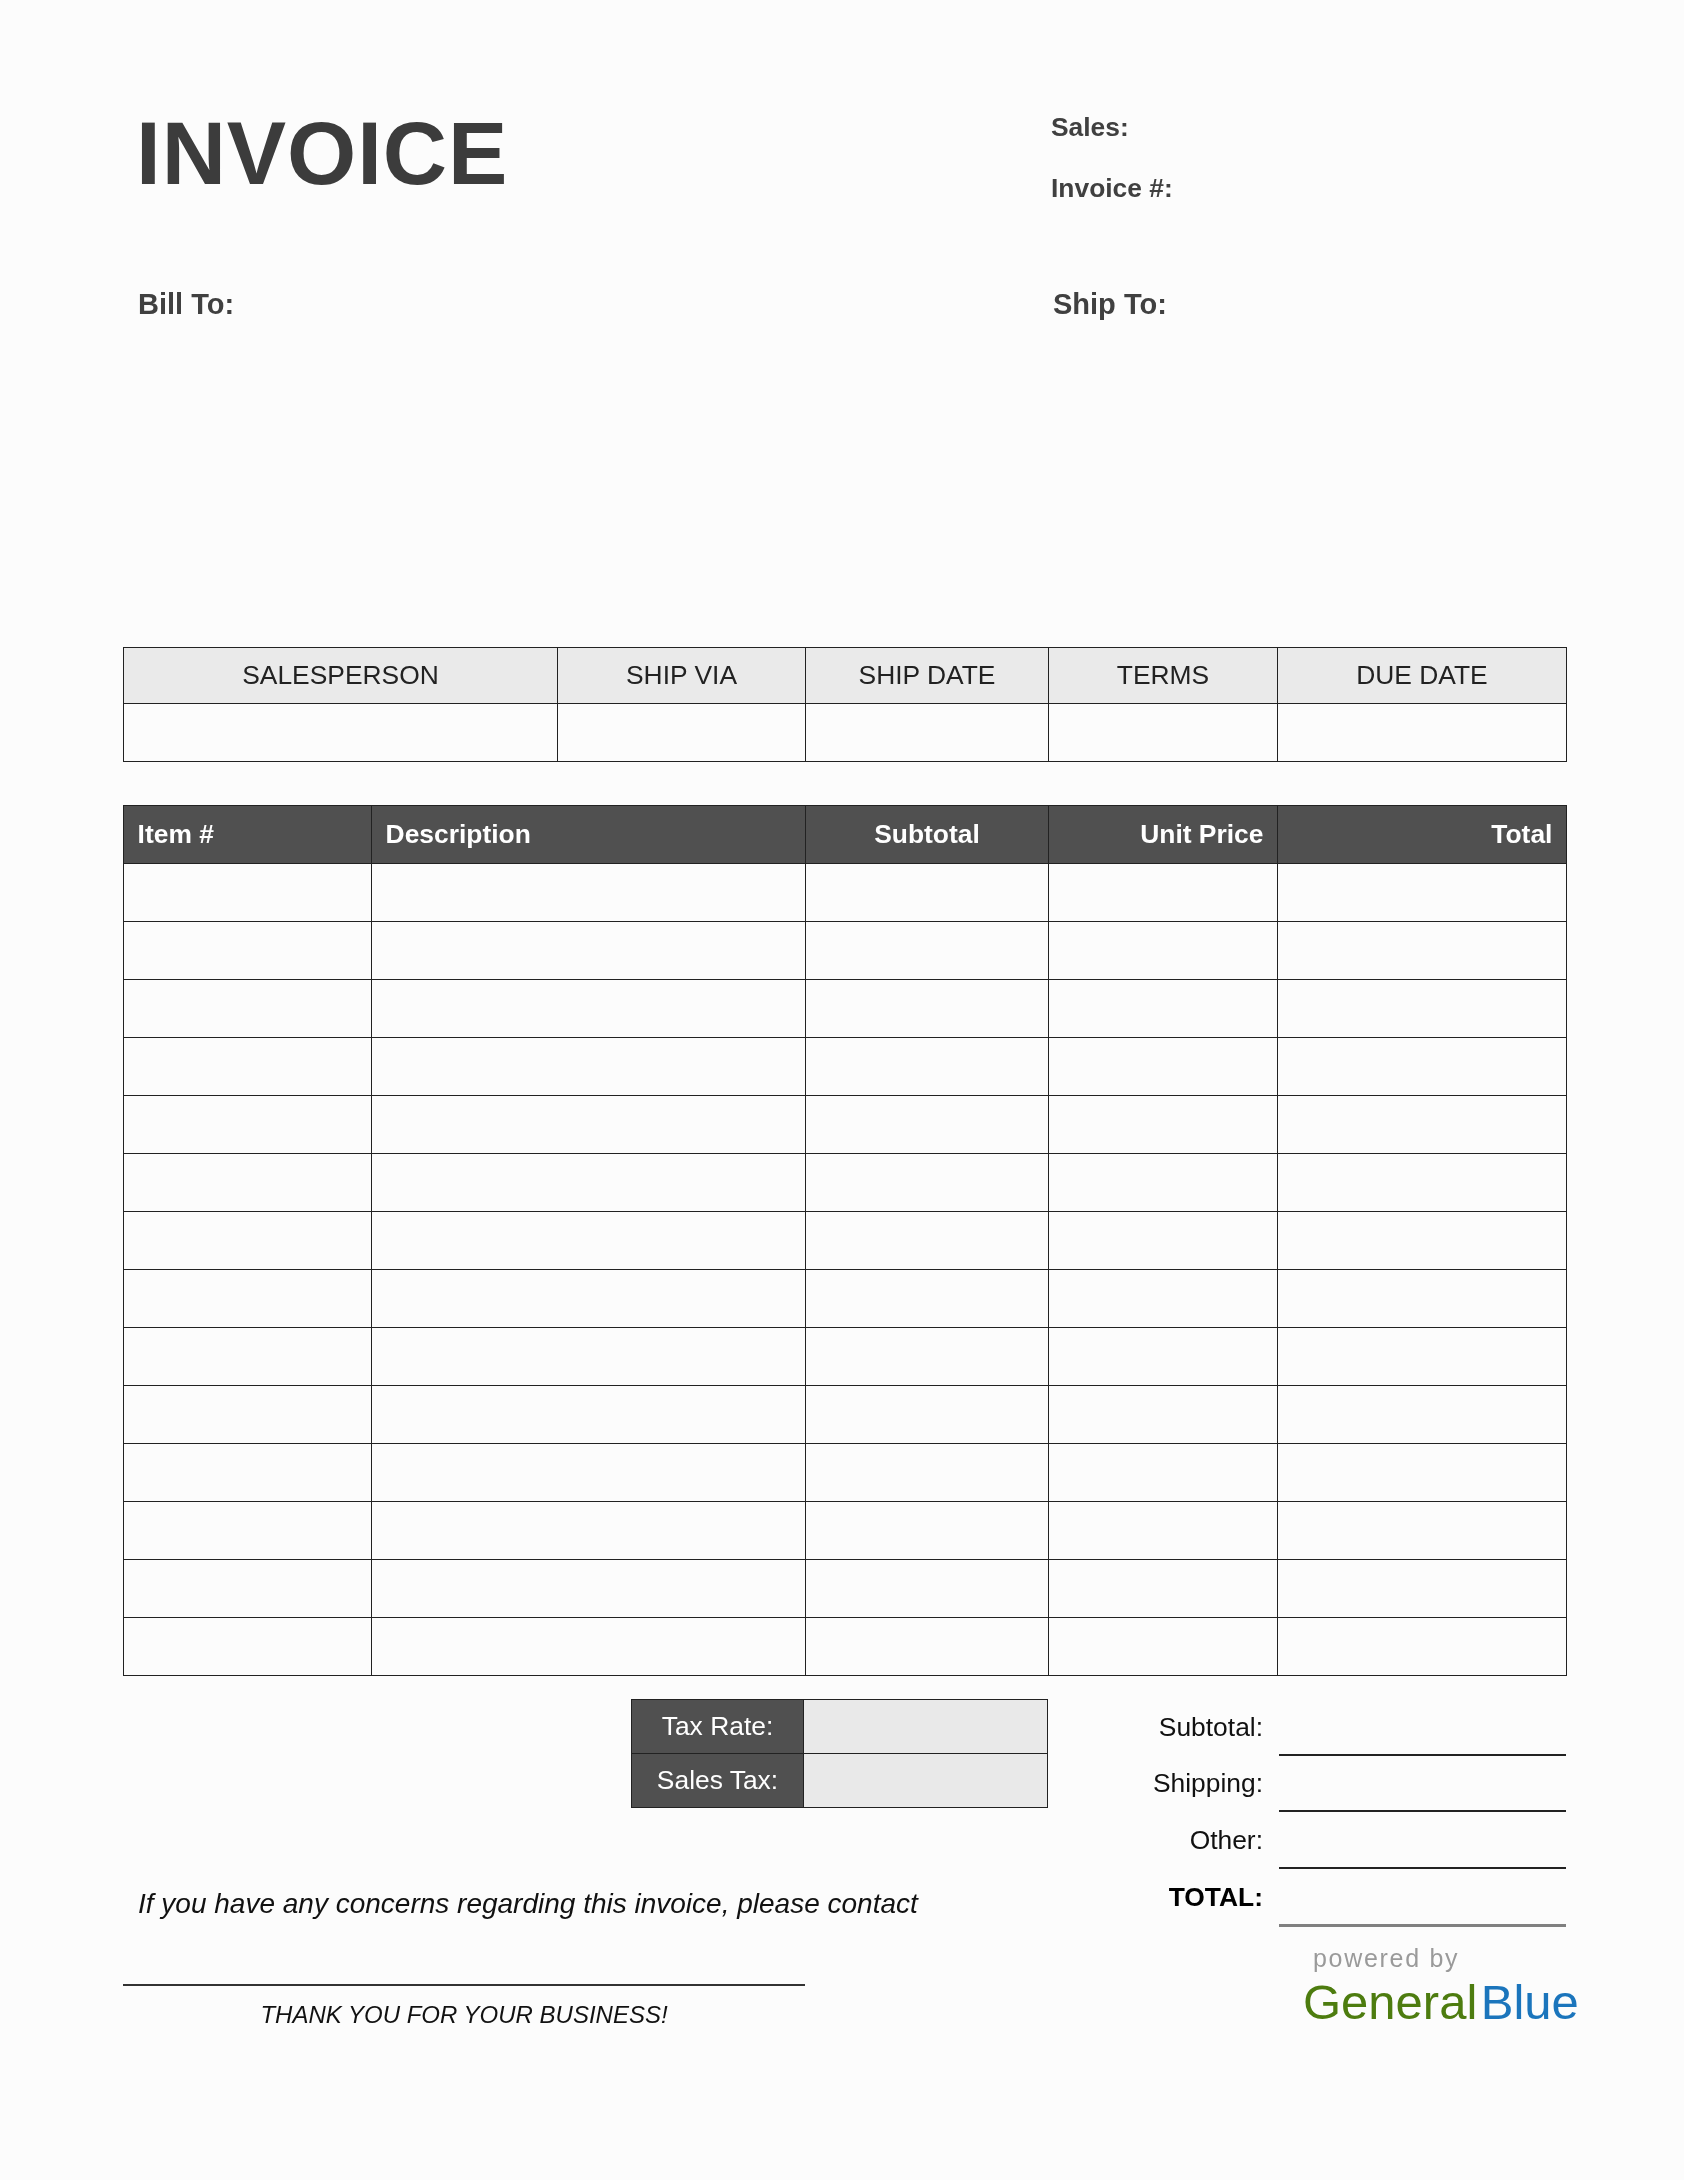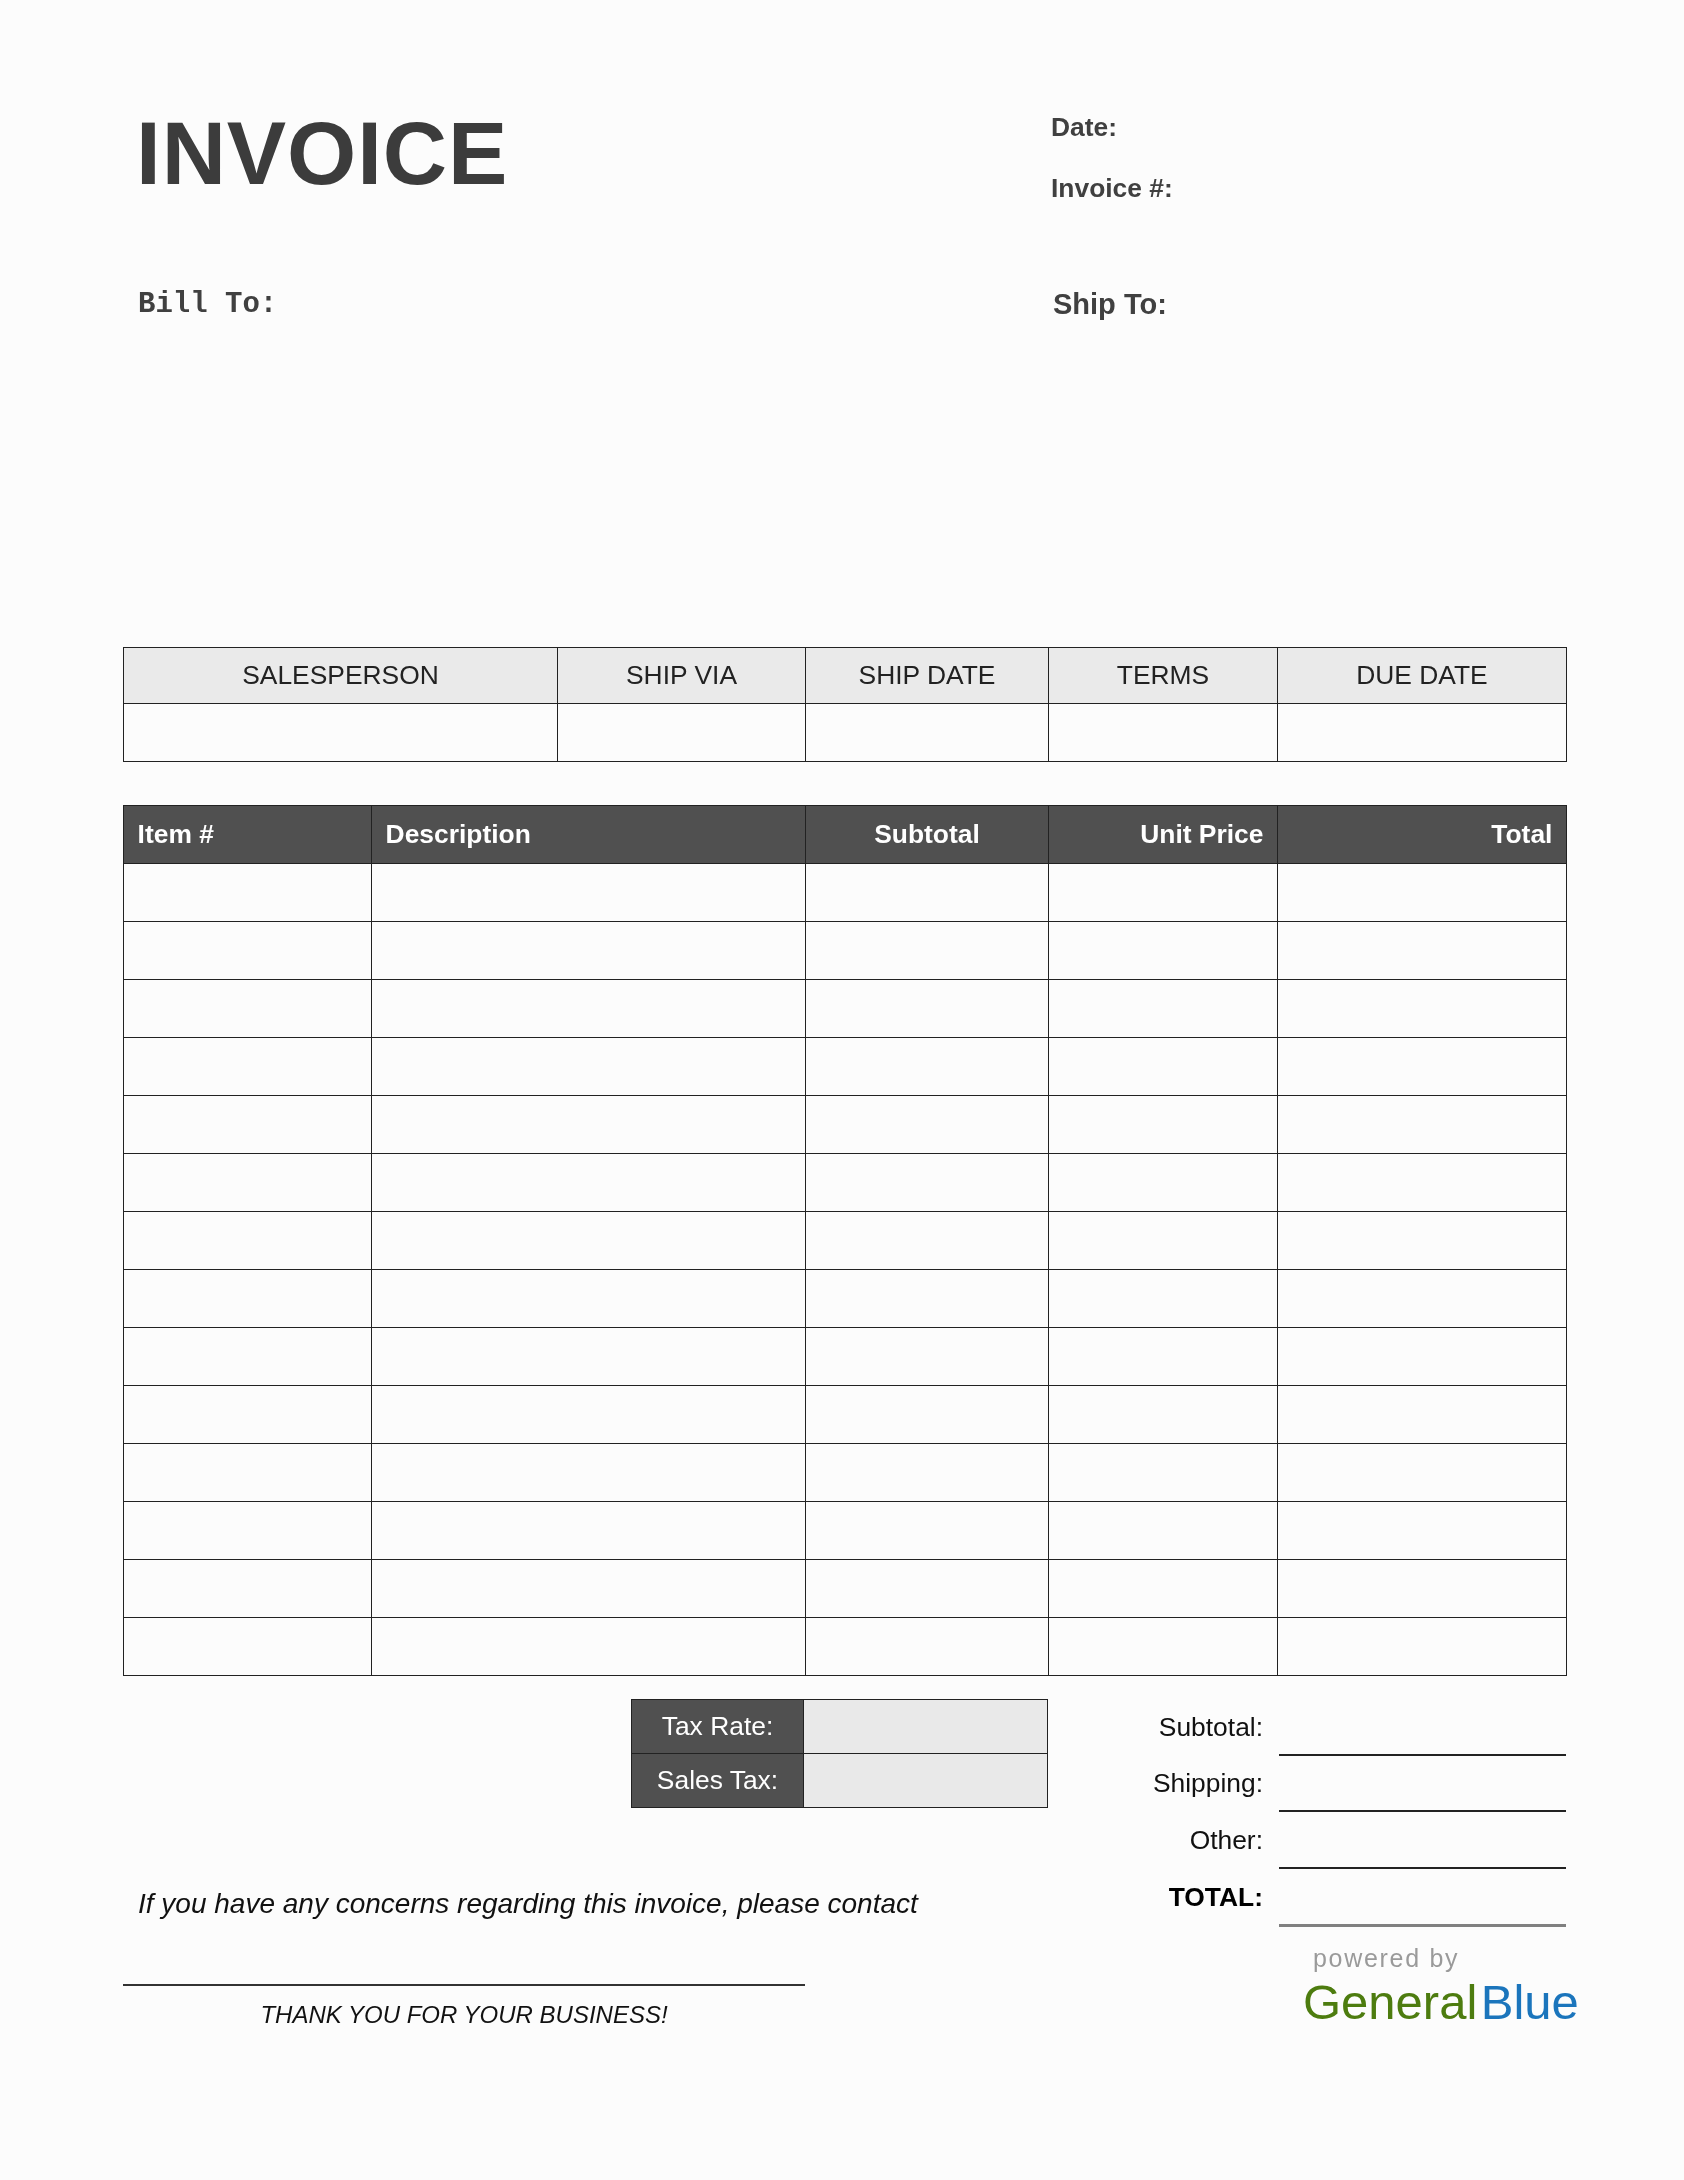"Date:" div.abs { text: Date -> Sales }
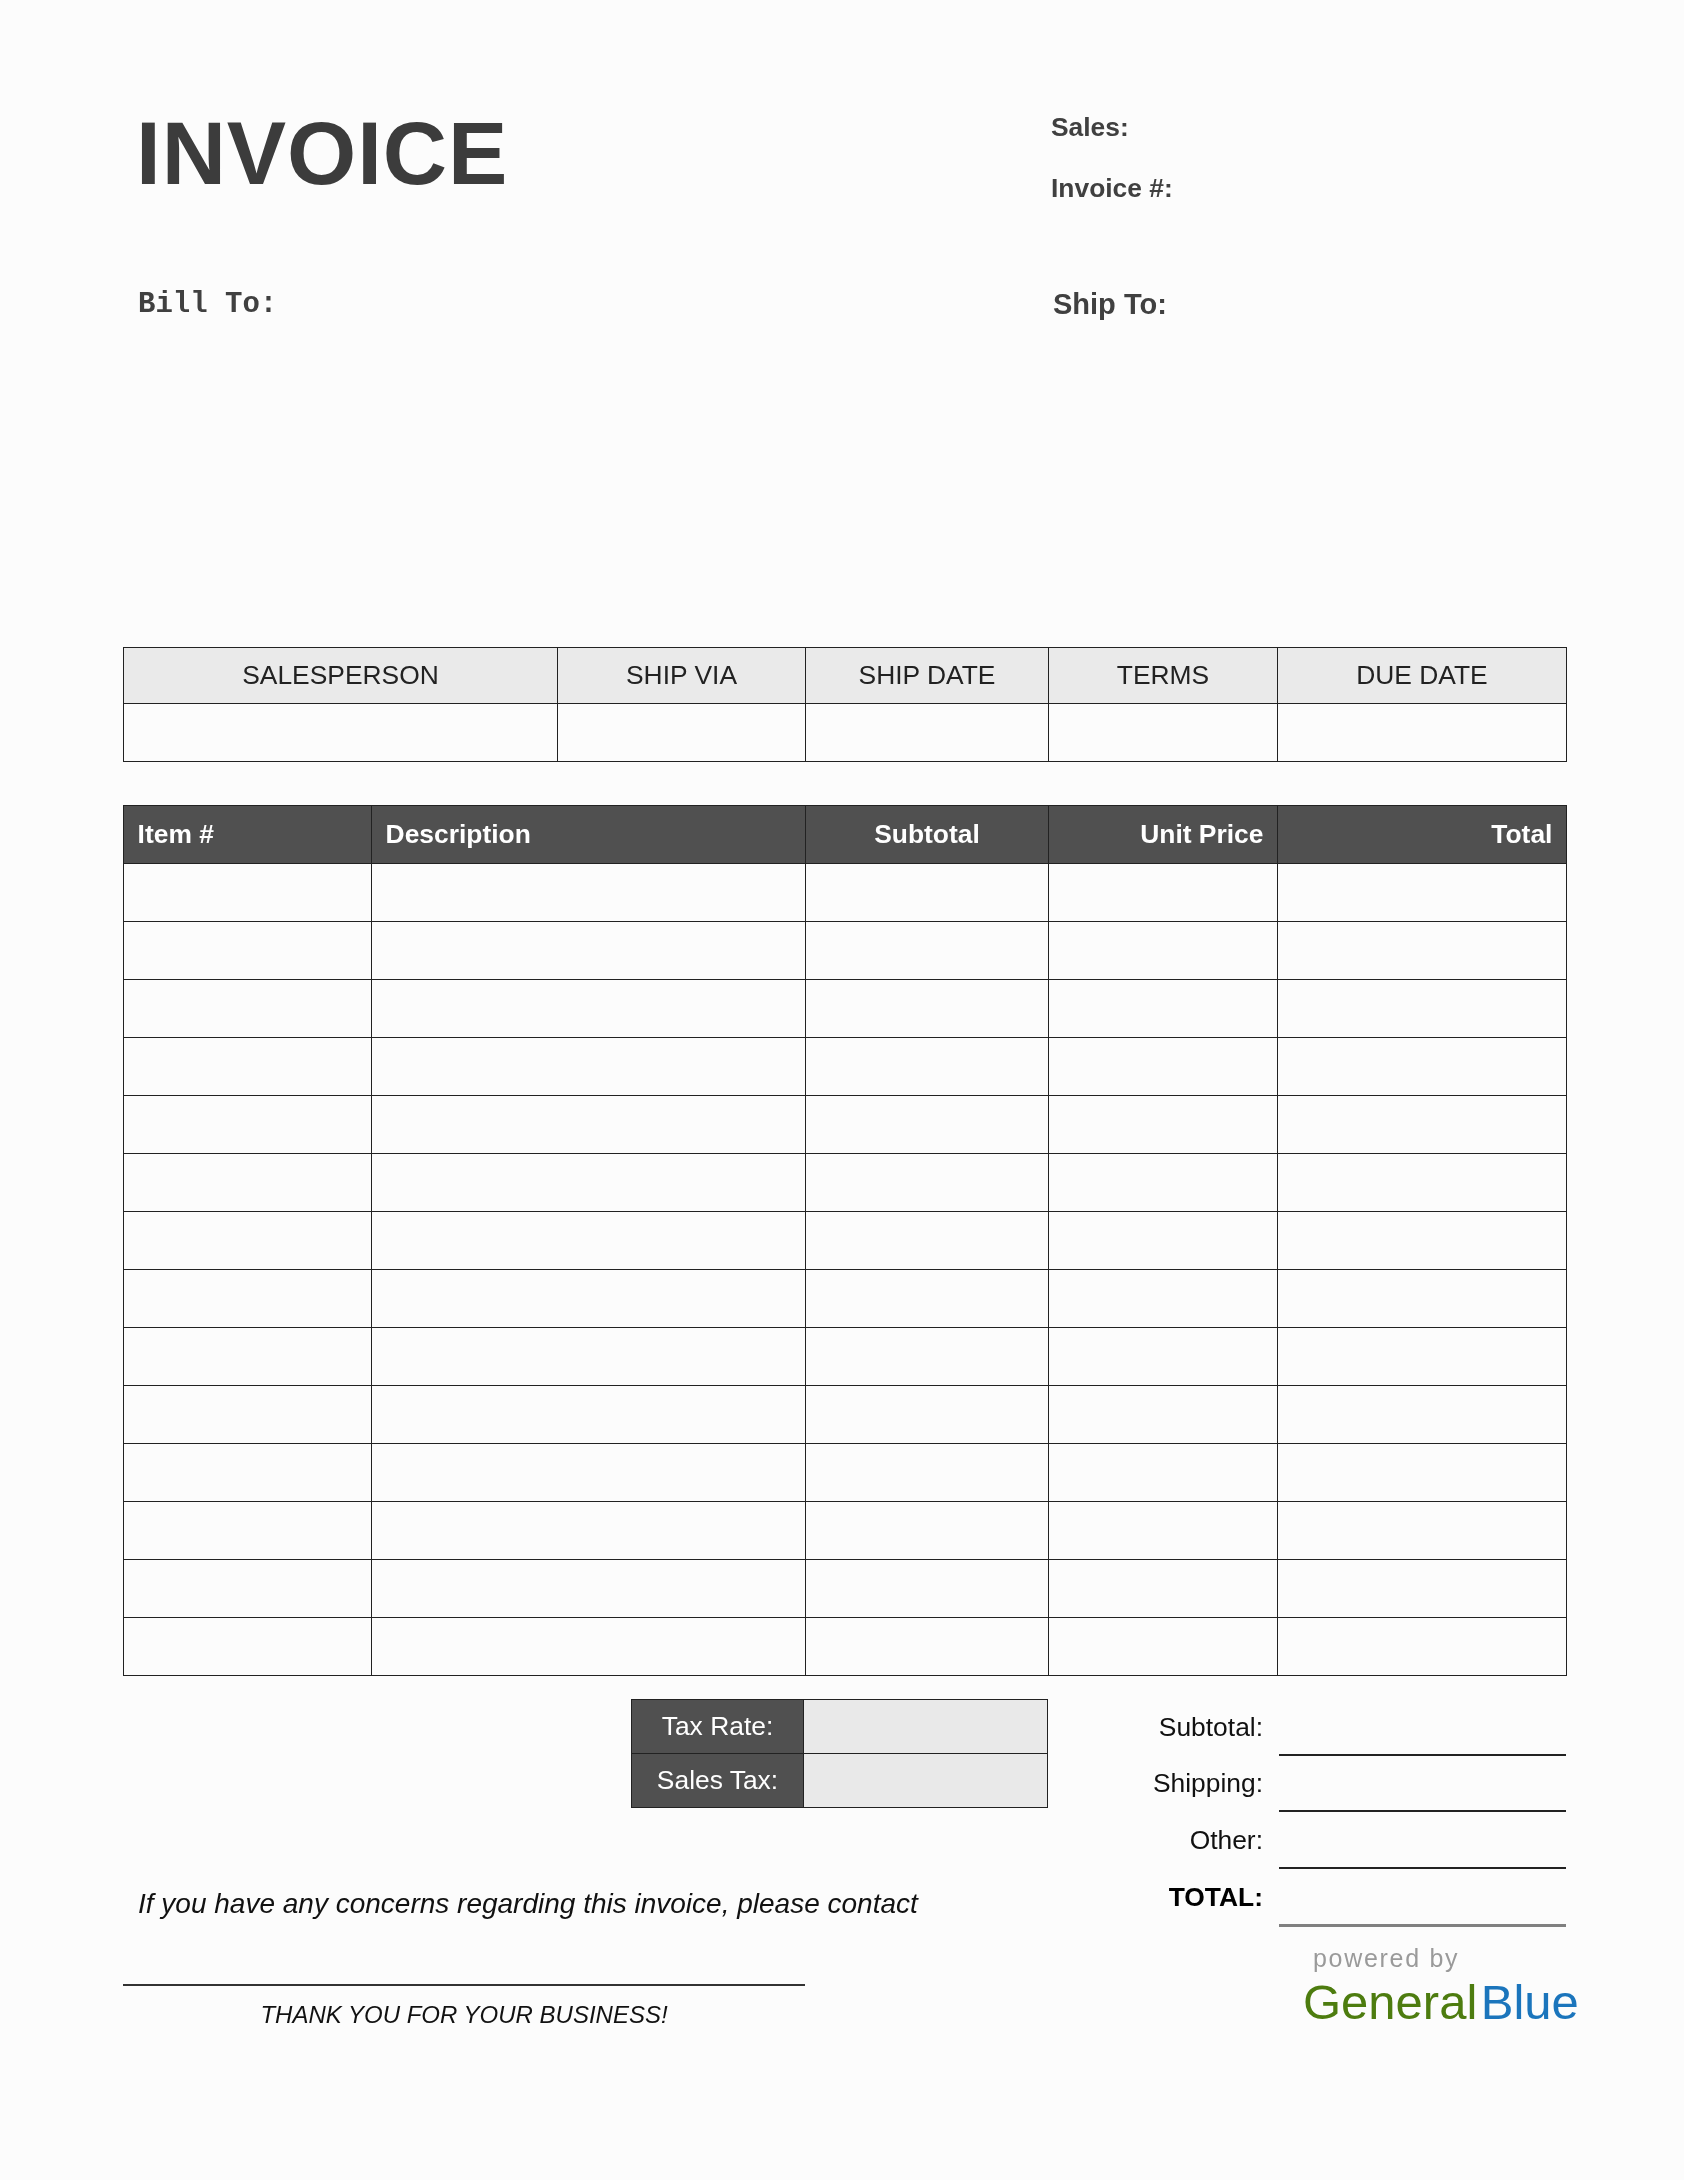"Bill To:" div.abs { font-family: Liberation Mono, monospace -> none }
